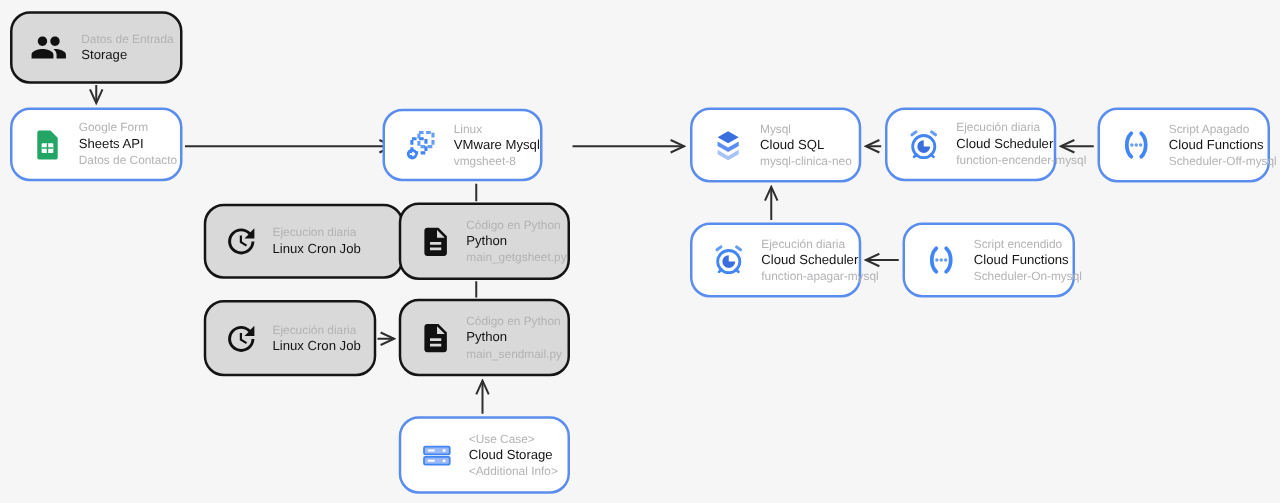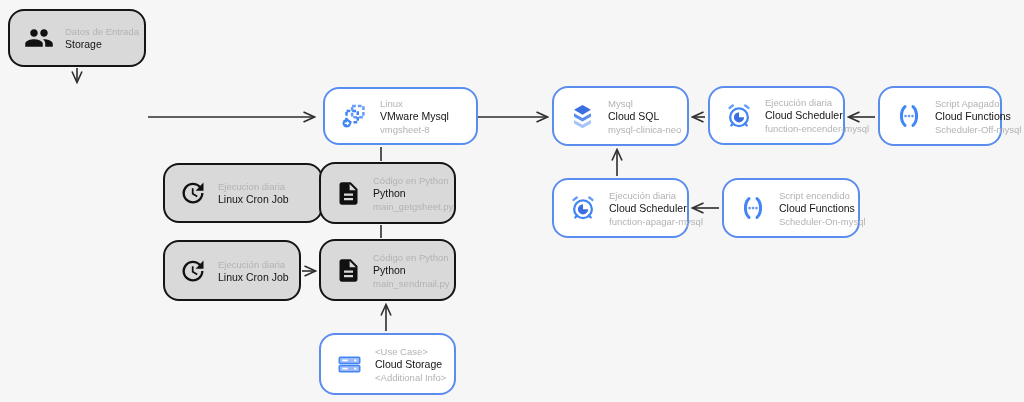"Google Form" div.node { html: none -> <div> <span> <svg> <path></path> <rect></rect> <line></line> <line></line> </svg> </span> <span> <span>Google Form</span> <span>Sheets API</span> <span>Datos de Contacto</span> </span> </div> }
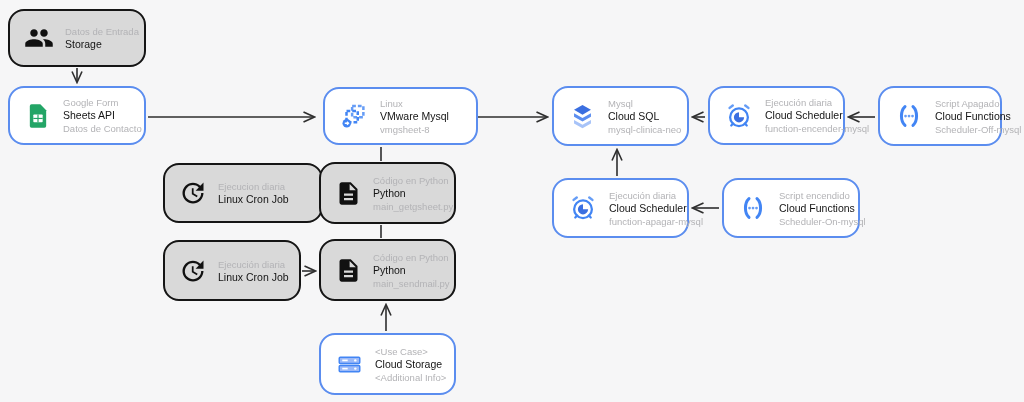"Linux" div.node { left: 323px -> 306px; width: 155px -> 128px }
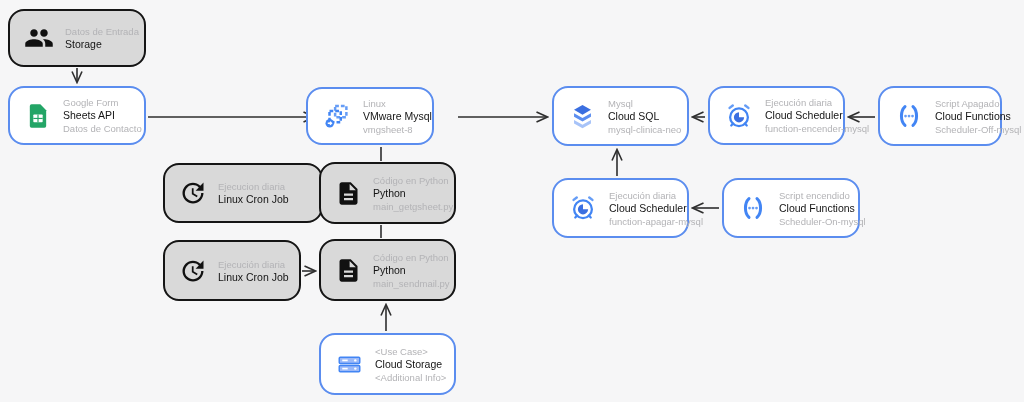"Script Apagado" div.node { width: 124px -> 138px }
